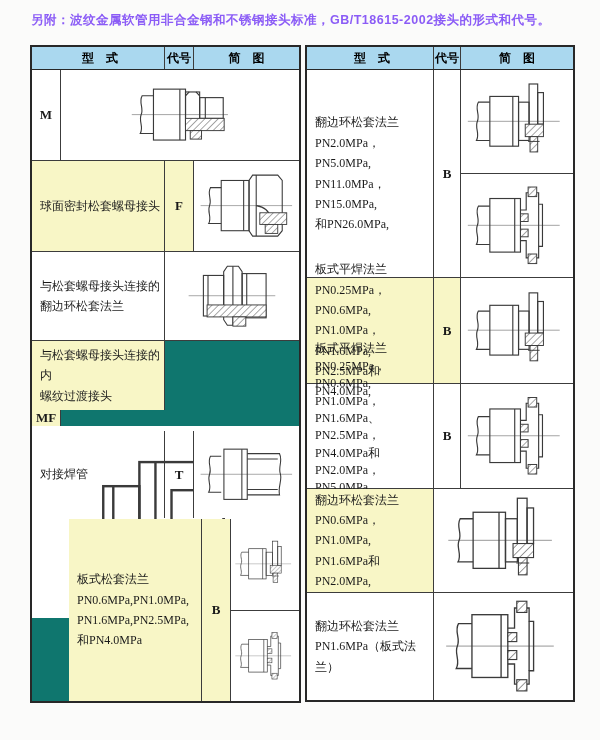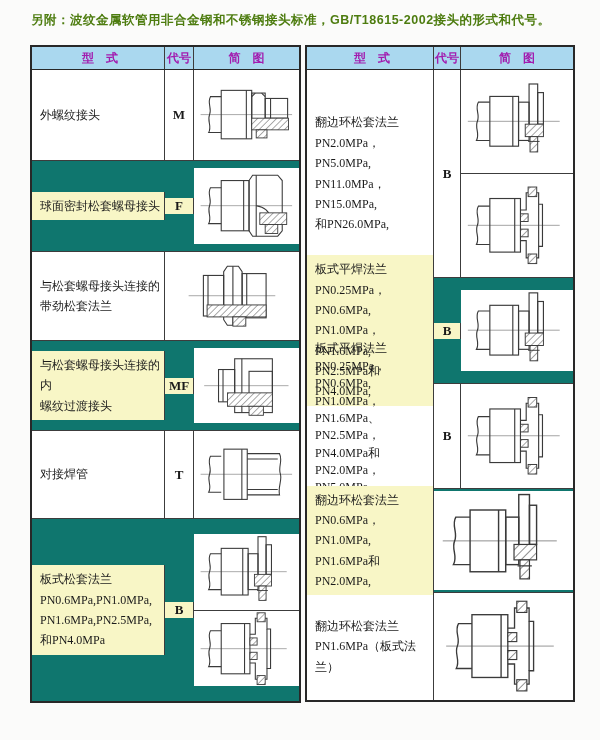"另附：波纹金属软管用非合金钢和不锈钢接头标准，GB/T18615-2002接头的" .title { color: #4d7c0f -> #8b5cf6 }
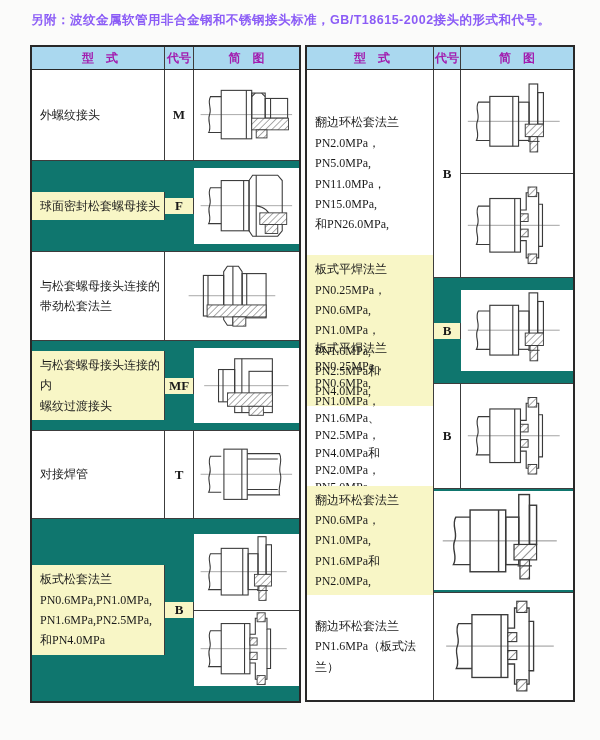"型 式" .hdr-row .cell { color: #a21caf -> #000000 }
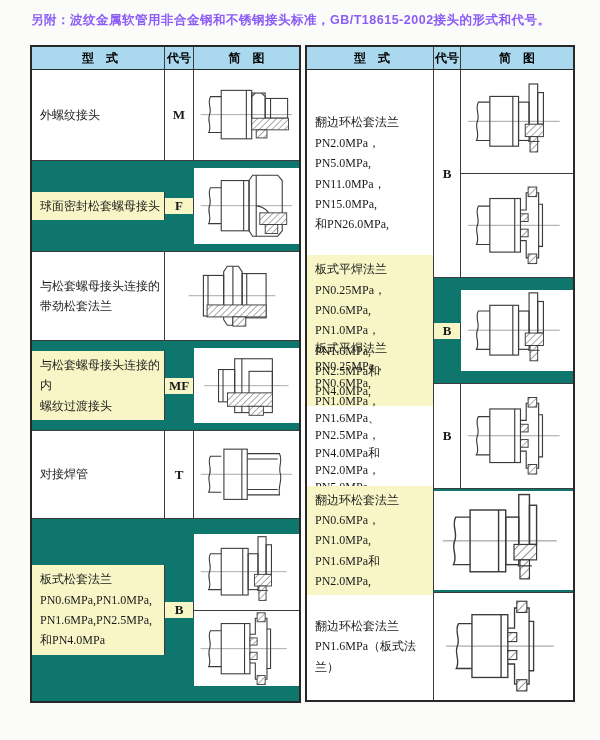"外螺纹接头" div.cell { html: <div>外螺纹接头</div> -> none }
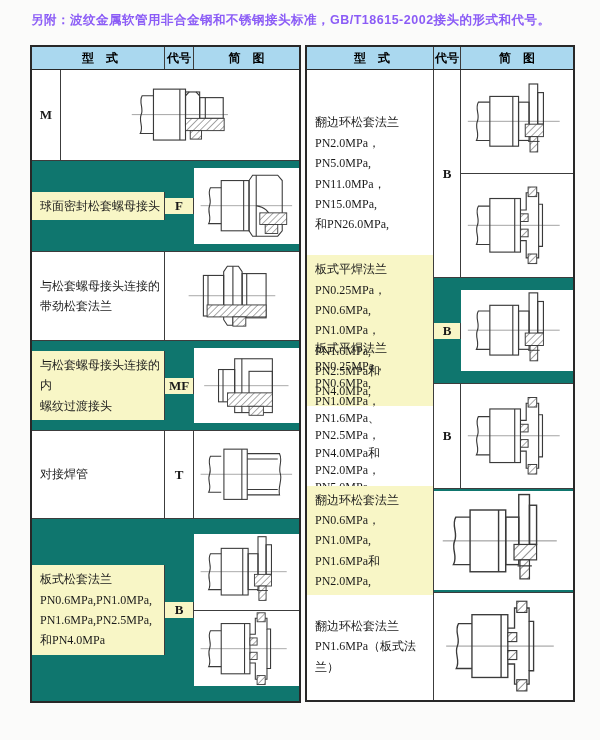"球面密封松套螺母接头" .row.hl { align-items: center -> none }
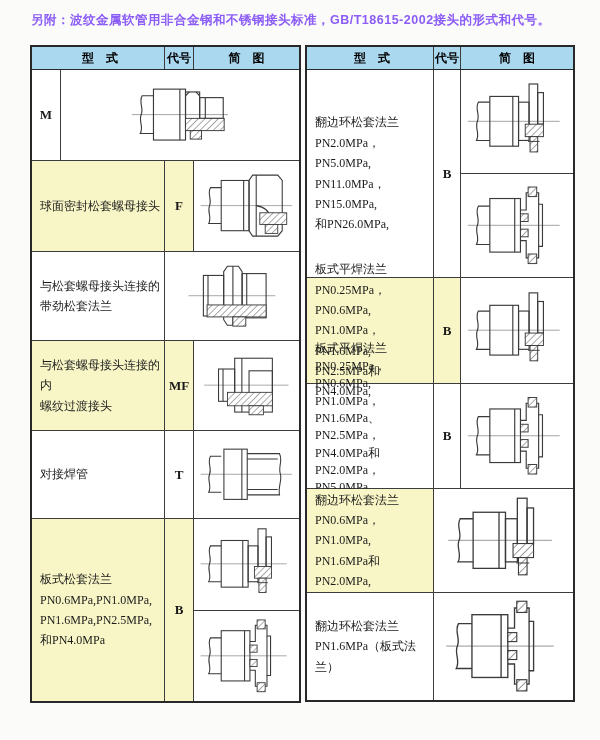"与松套螺母接头连接的" div.cell { text: 带劲 -> 翻边环 }
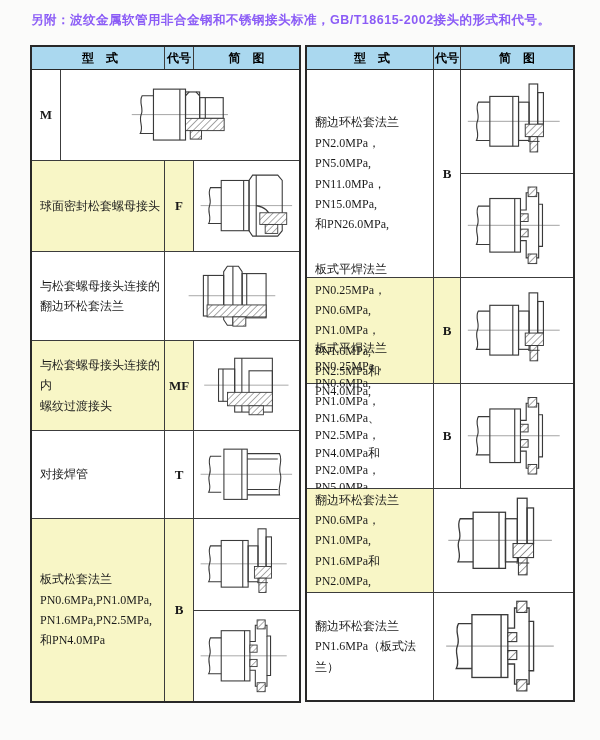"与松套螺母接头连接的内" div.row { flex-direction: none -> column }
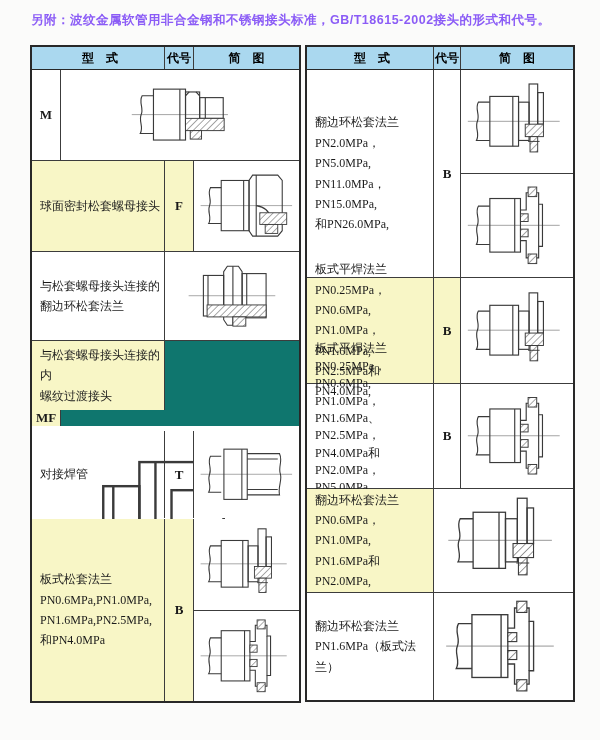"板式松套法兰" div.row { padding-left: none -> 37px }
